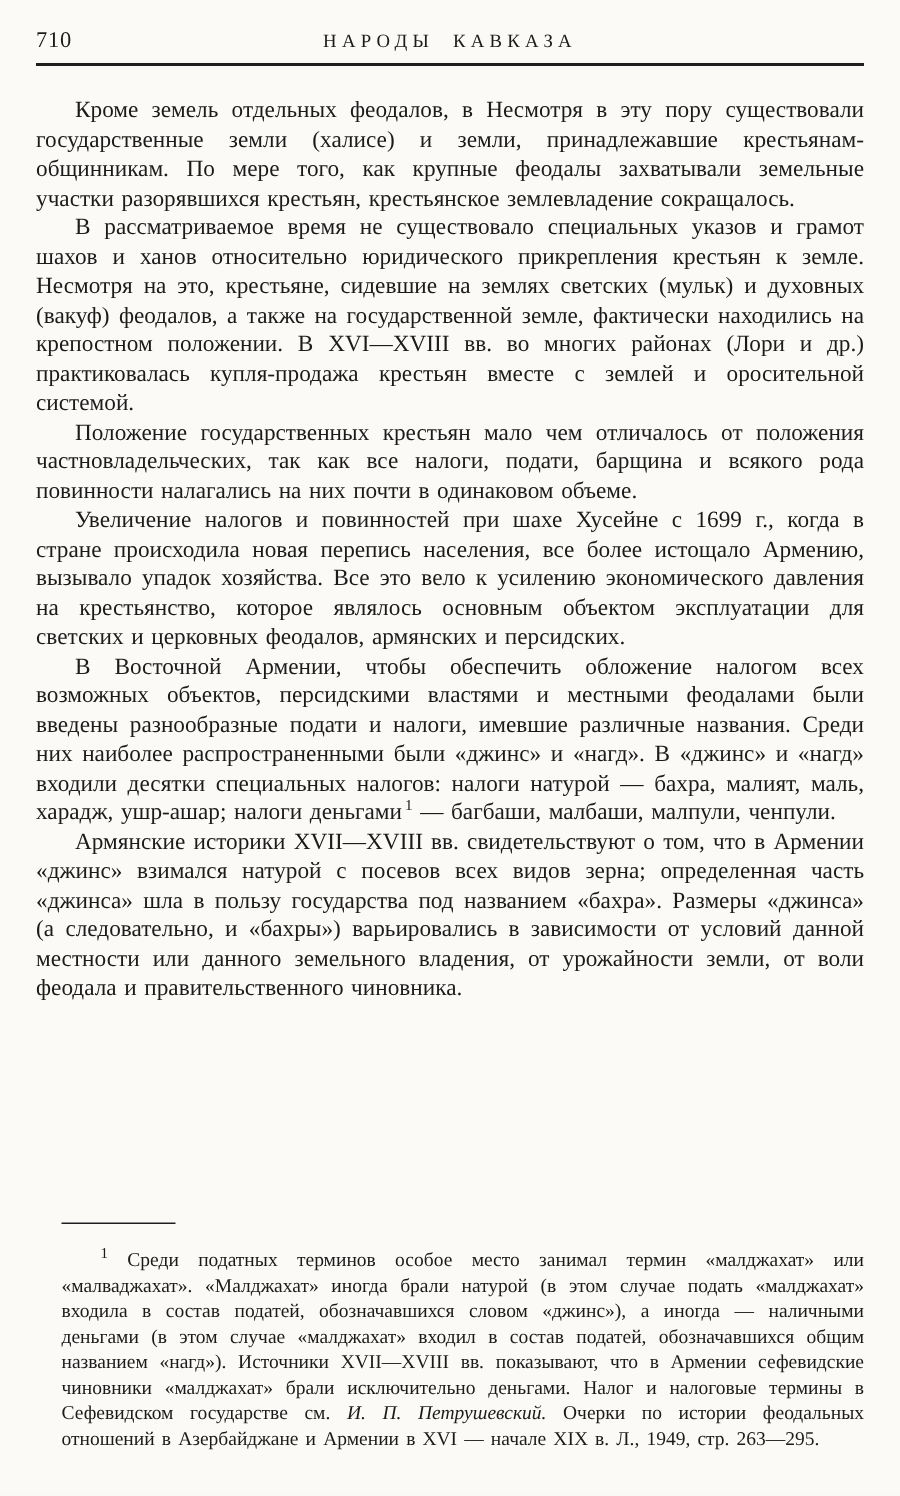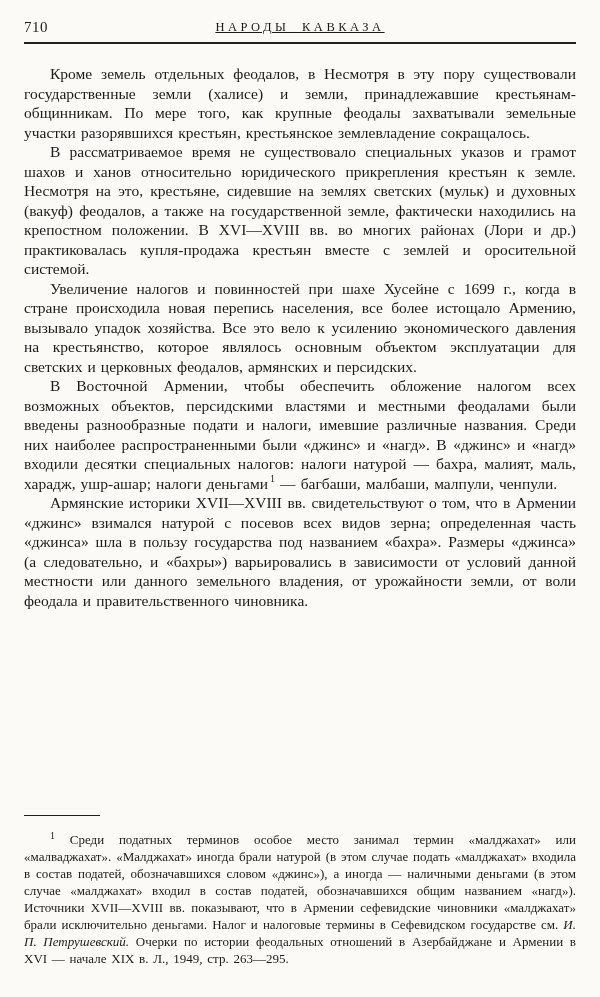"НАРОДЫ КАВКАЗА" .runhead { text-decoration: underline -> none }
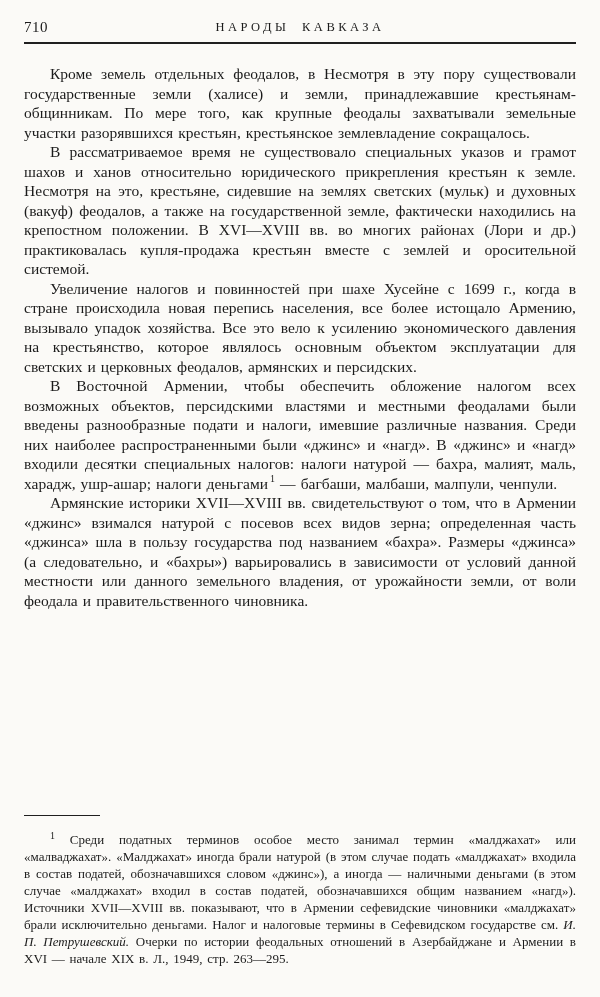"Положение государственных крестьян мало" p.para { html: none -> <p>Положение государственных крестьян мало чем отличалось от положения частновладельческих, так как все налоги, подати, барщина и всякого рода повинности налагались на них почти в одинаковом объеме.</p> }
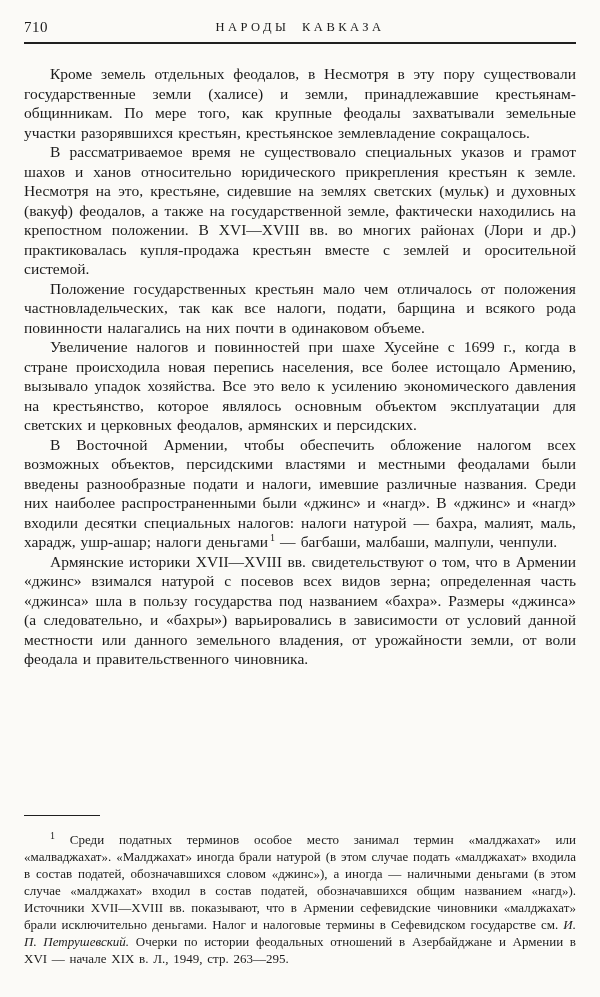"1 Среди податных терминов особое" .footnotes { margin-left: none -> 17px }
